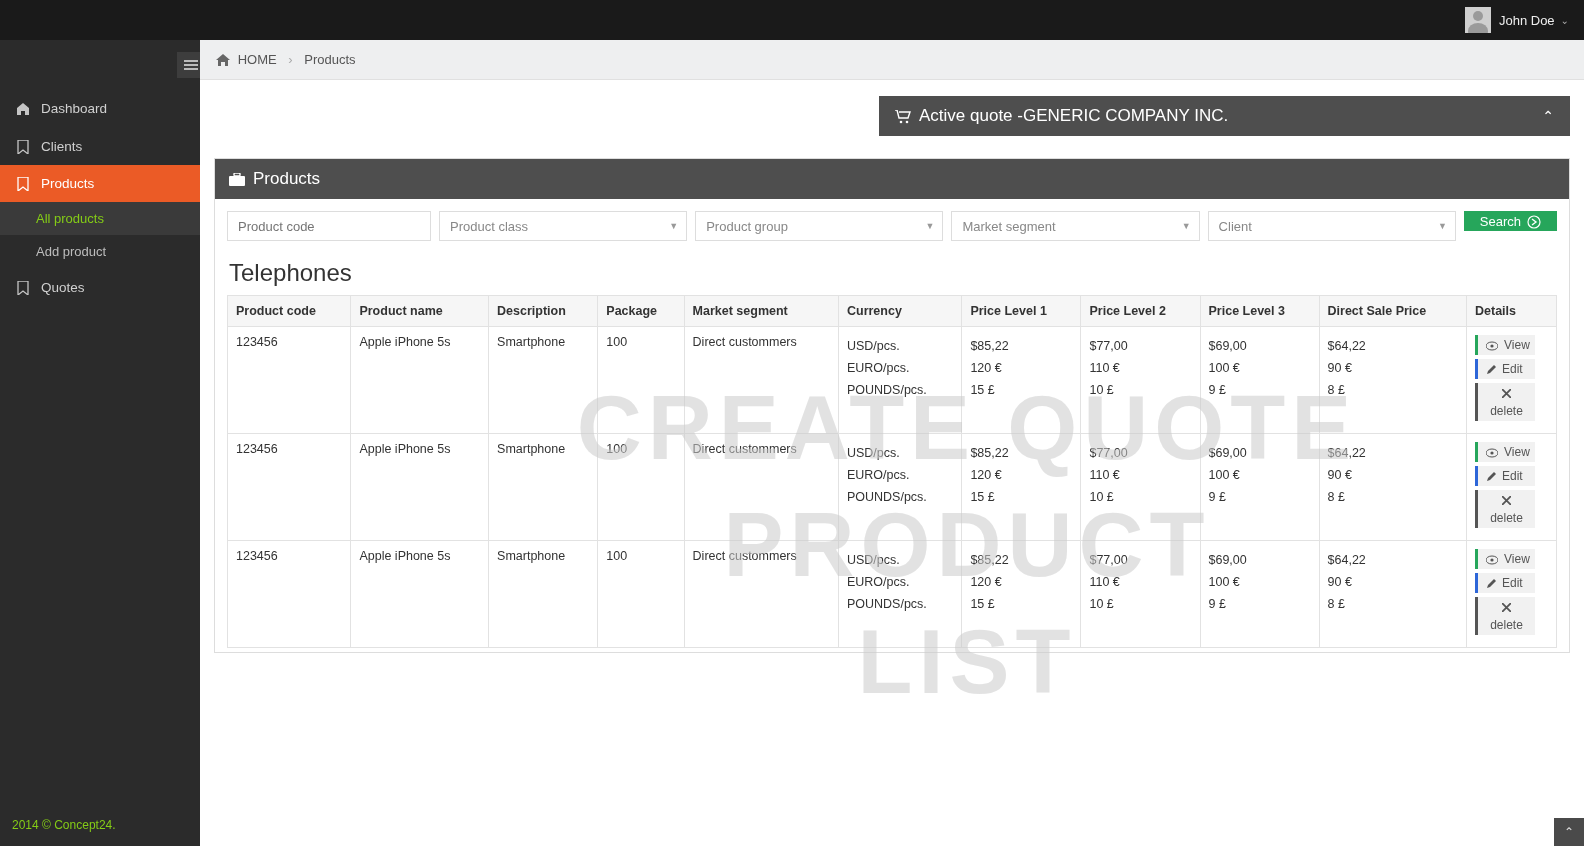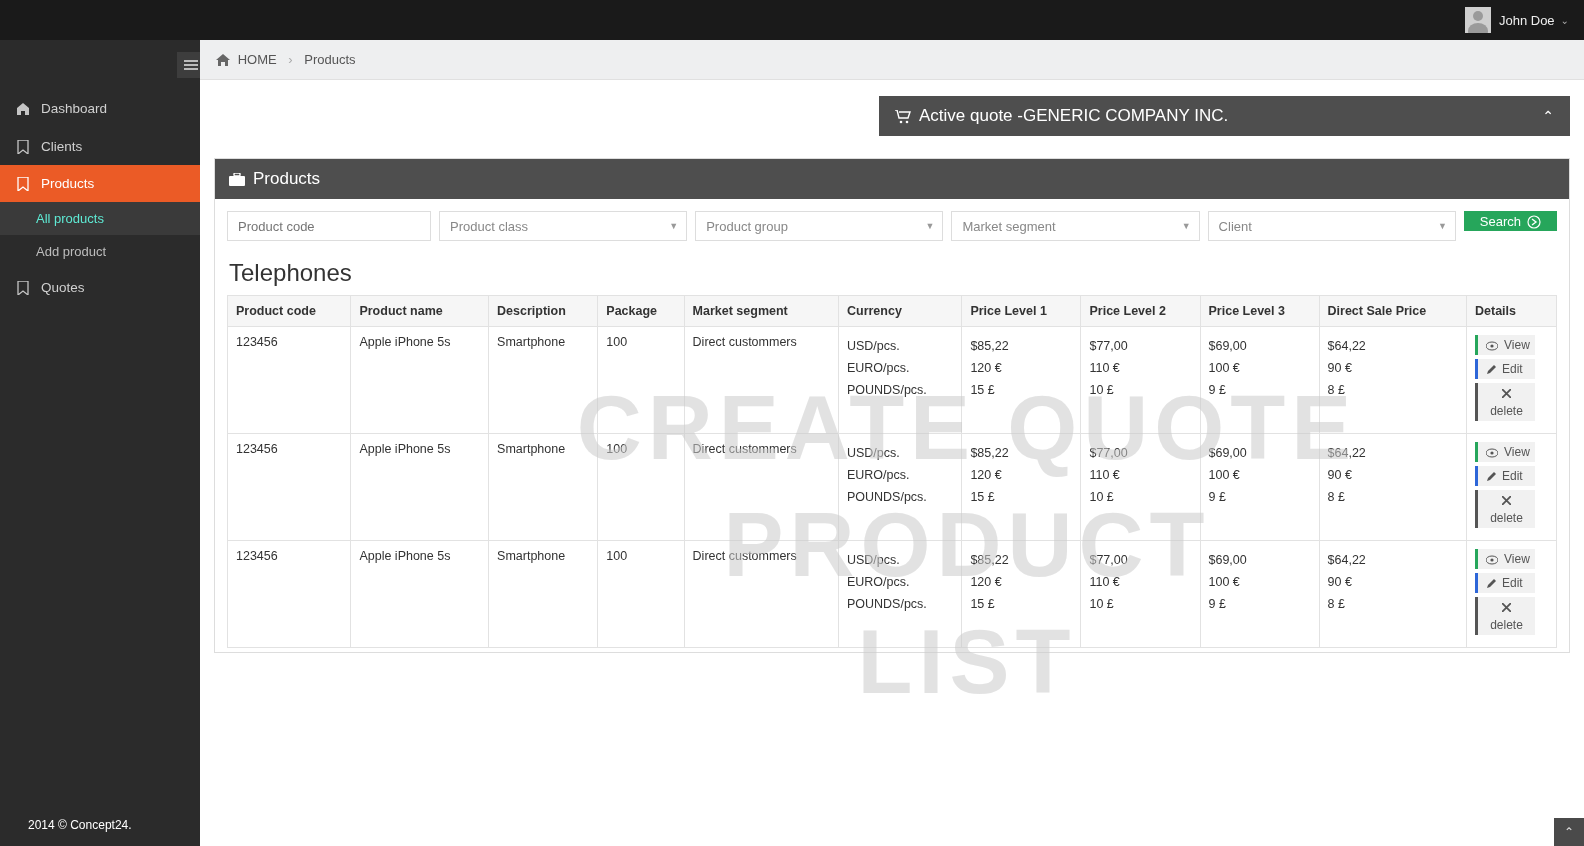"All products" .sub-item.active { color: #5eead4 -> #84cc16 }
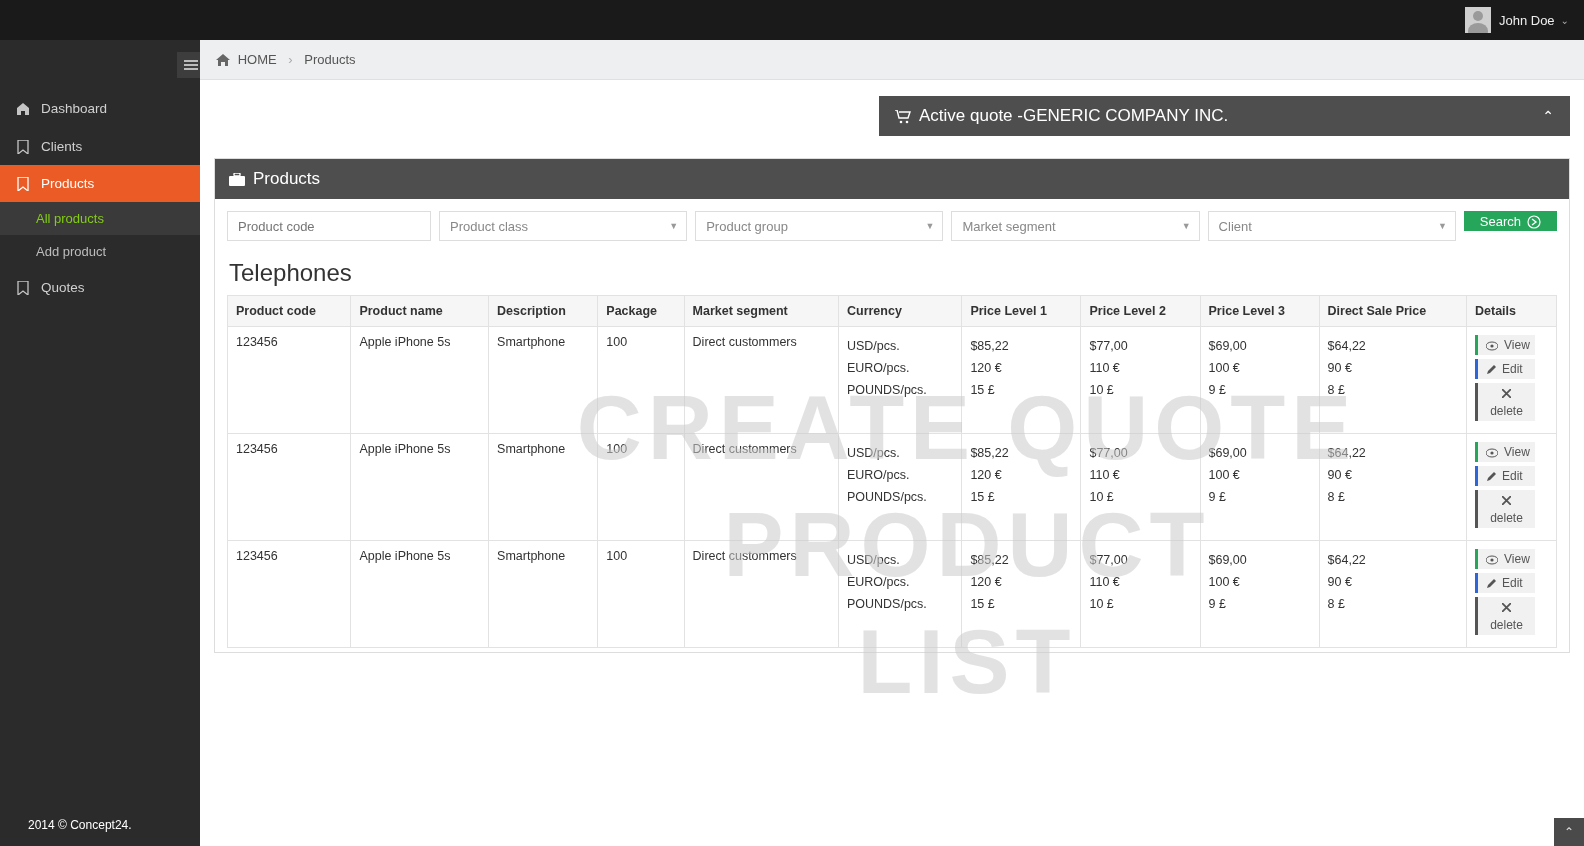"2014 © Concept24." .footer { color: #ffffff -> #84cc16; padding: 14px 28px -> 14px 12px }
